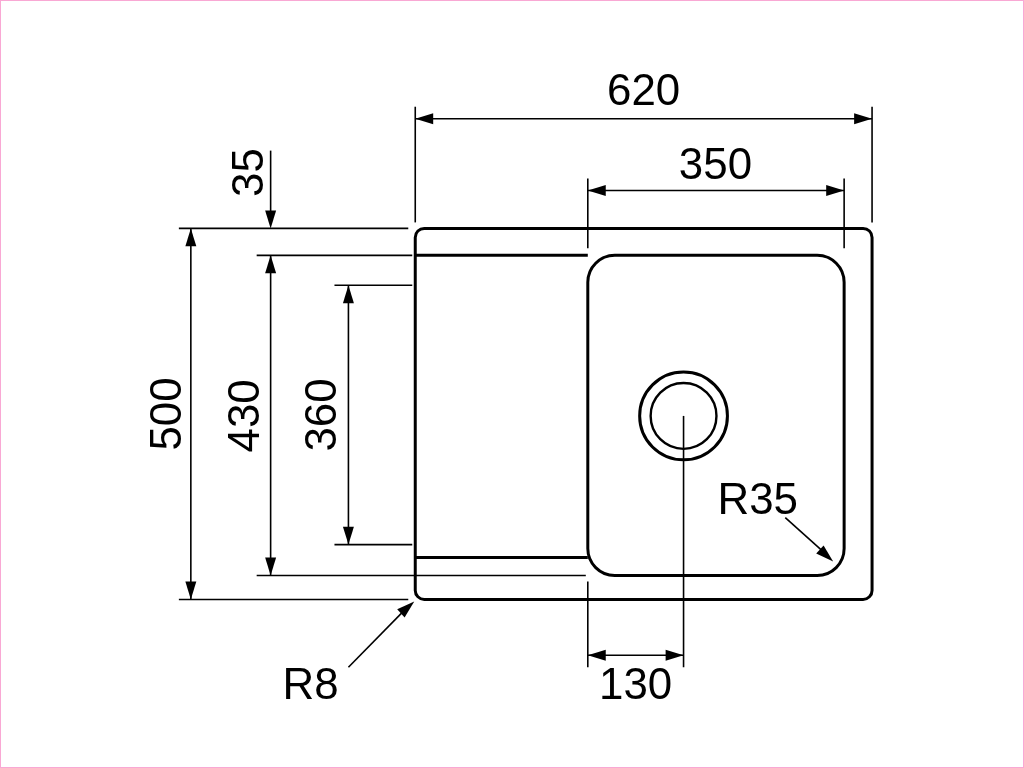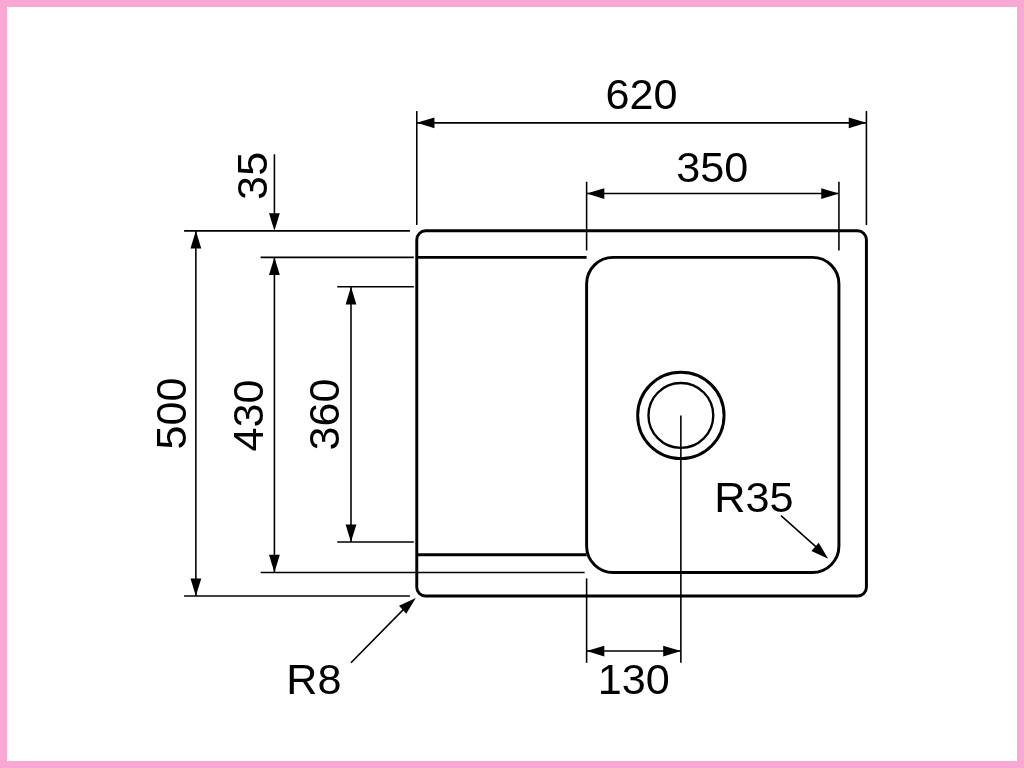"620" .canvas { border: 7px solid #f9a8d4 -> 1px solid #f9a8d4 }
